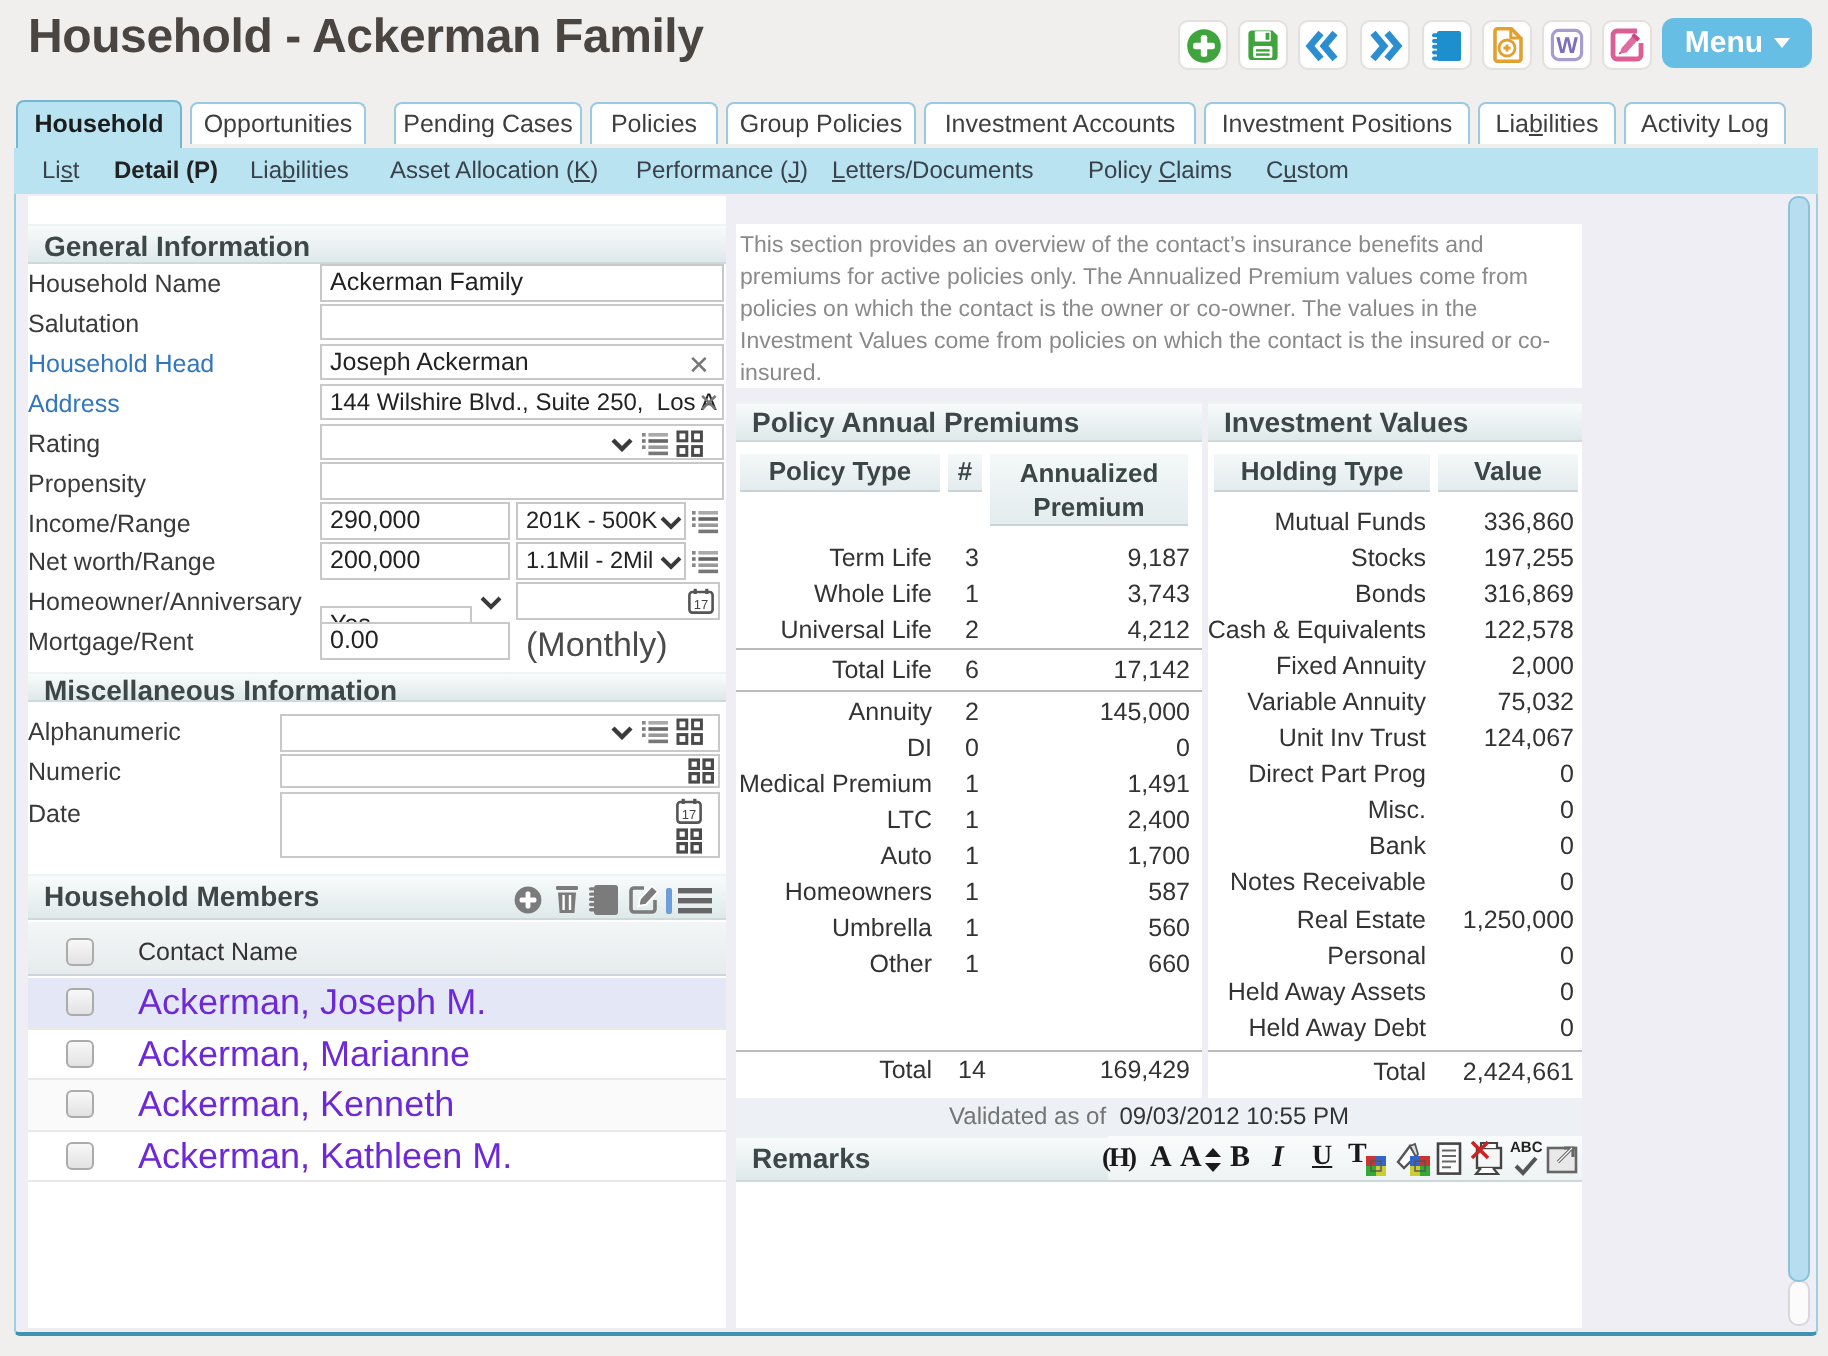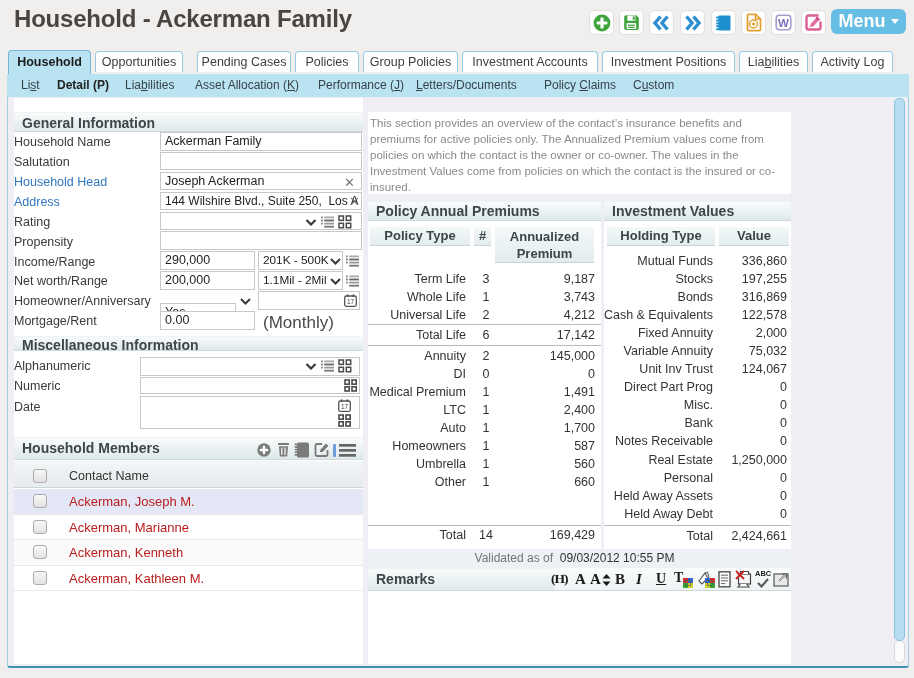"Menu" #menubtn { font-size: 18px -> 15px }
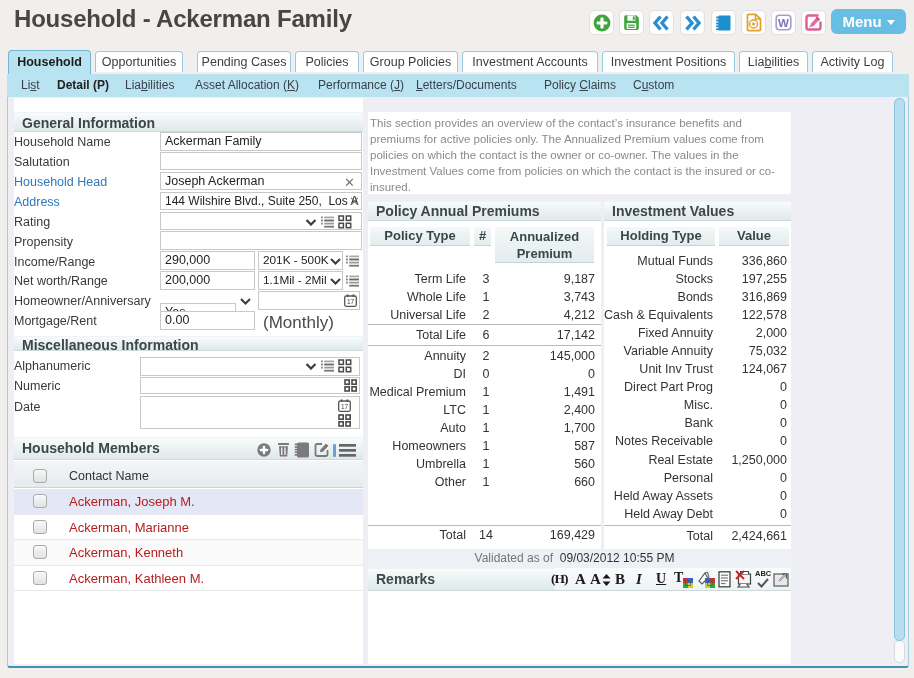"Ackerman, Joseph M." .hname { color: #b91c1c -> #6d28d9; font-size: 13px -> 18px }
